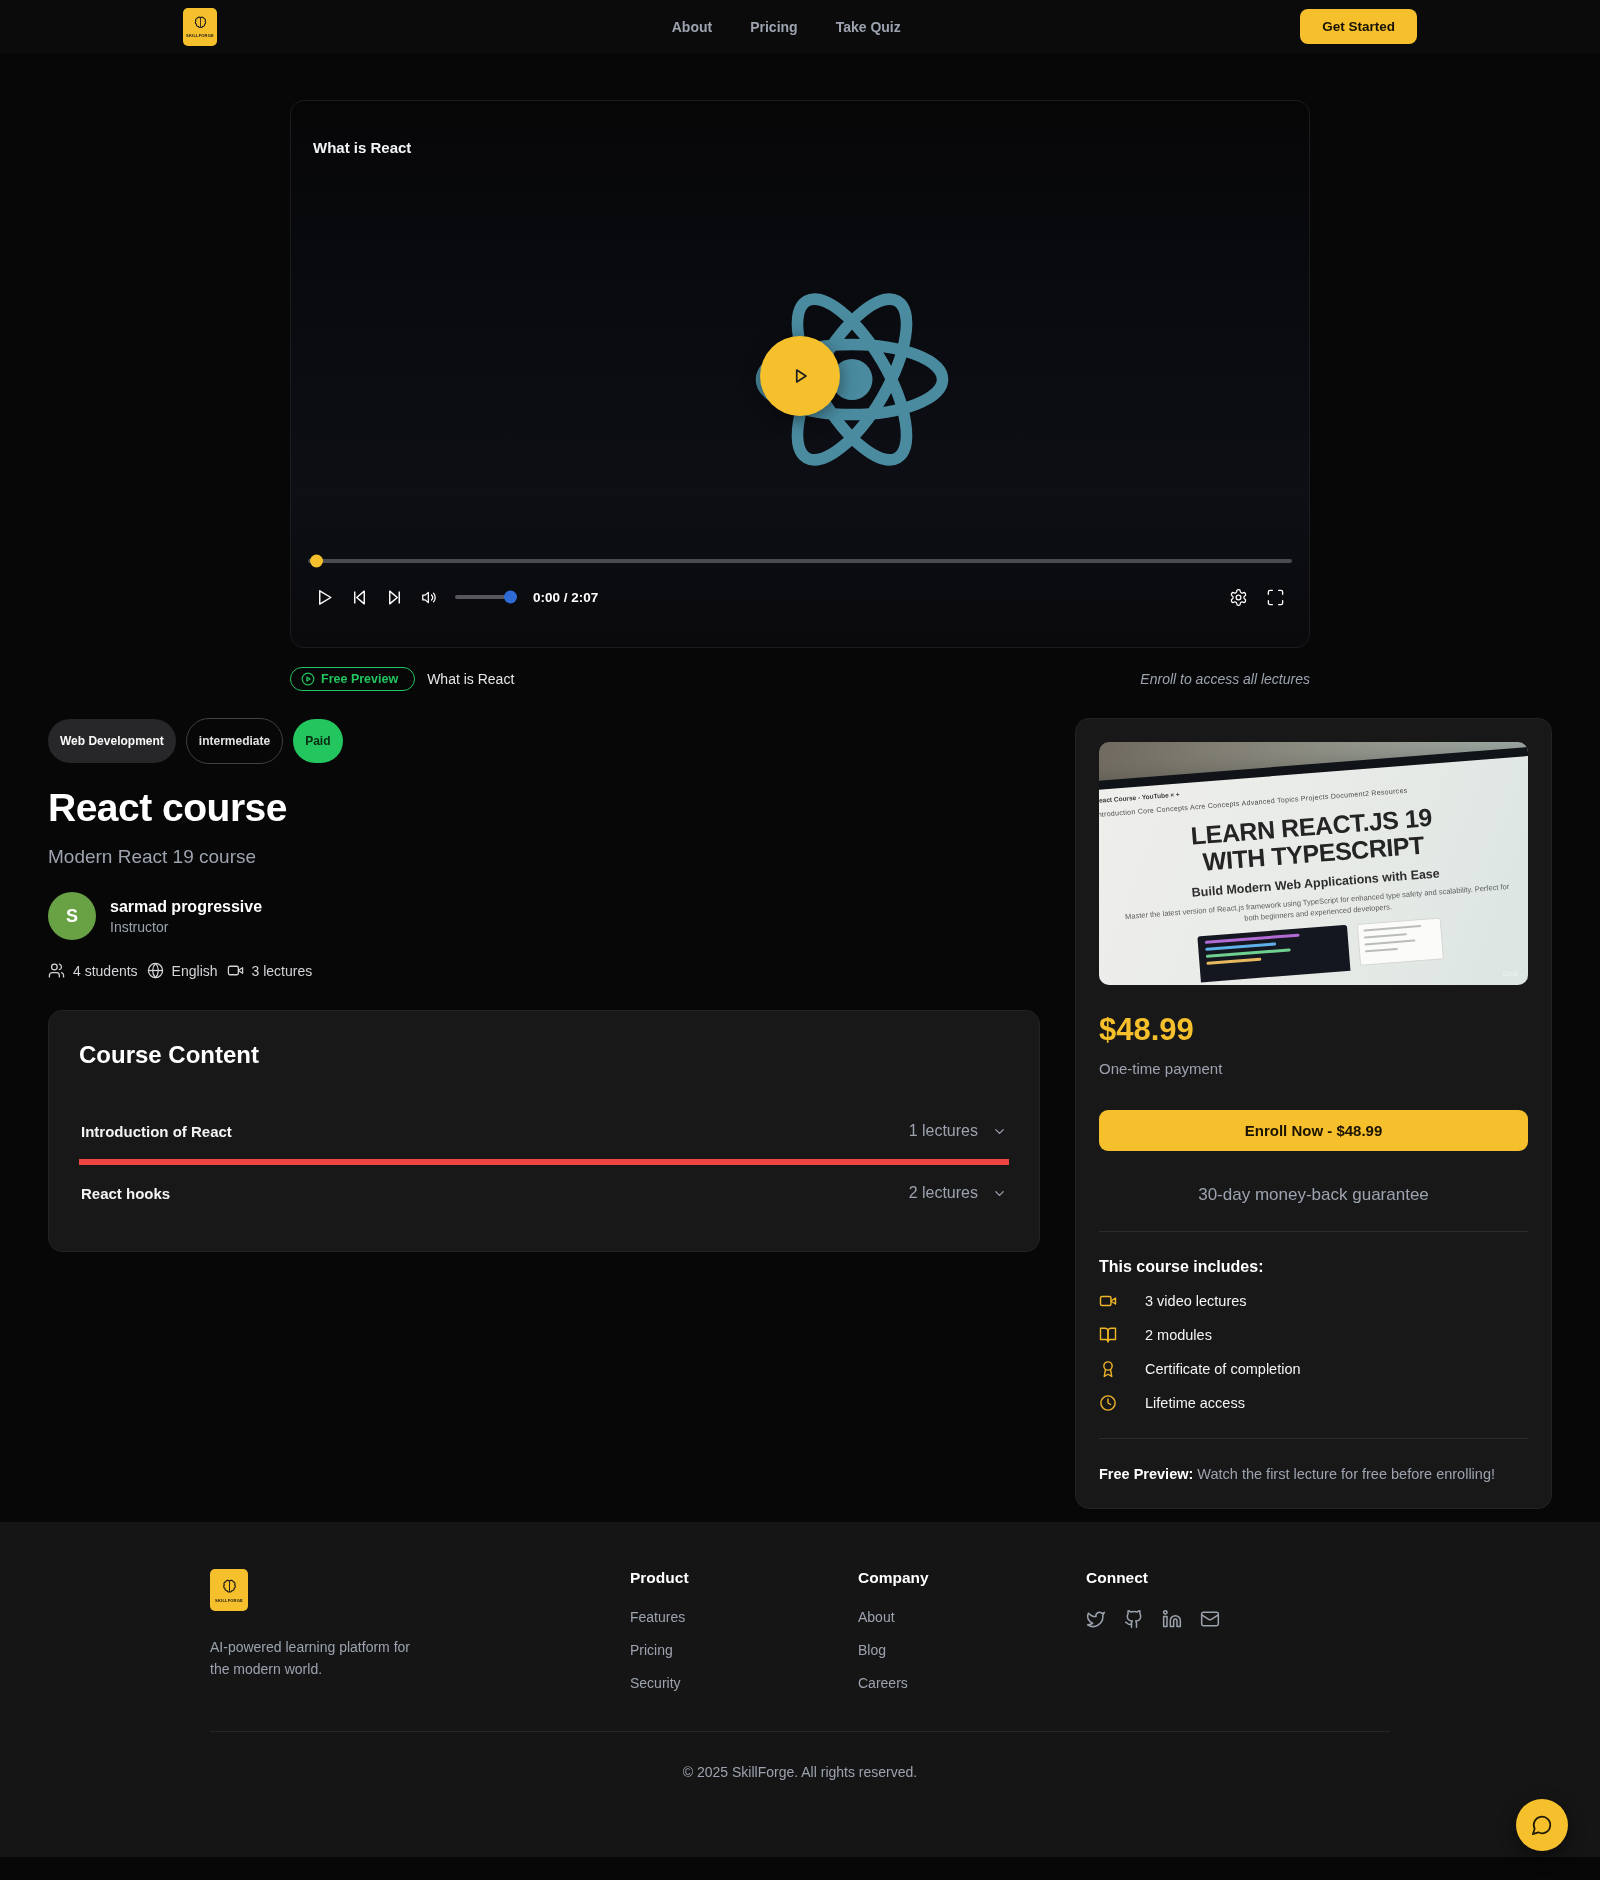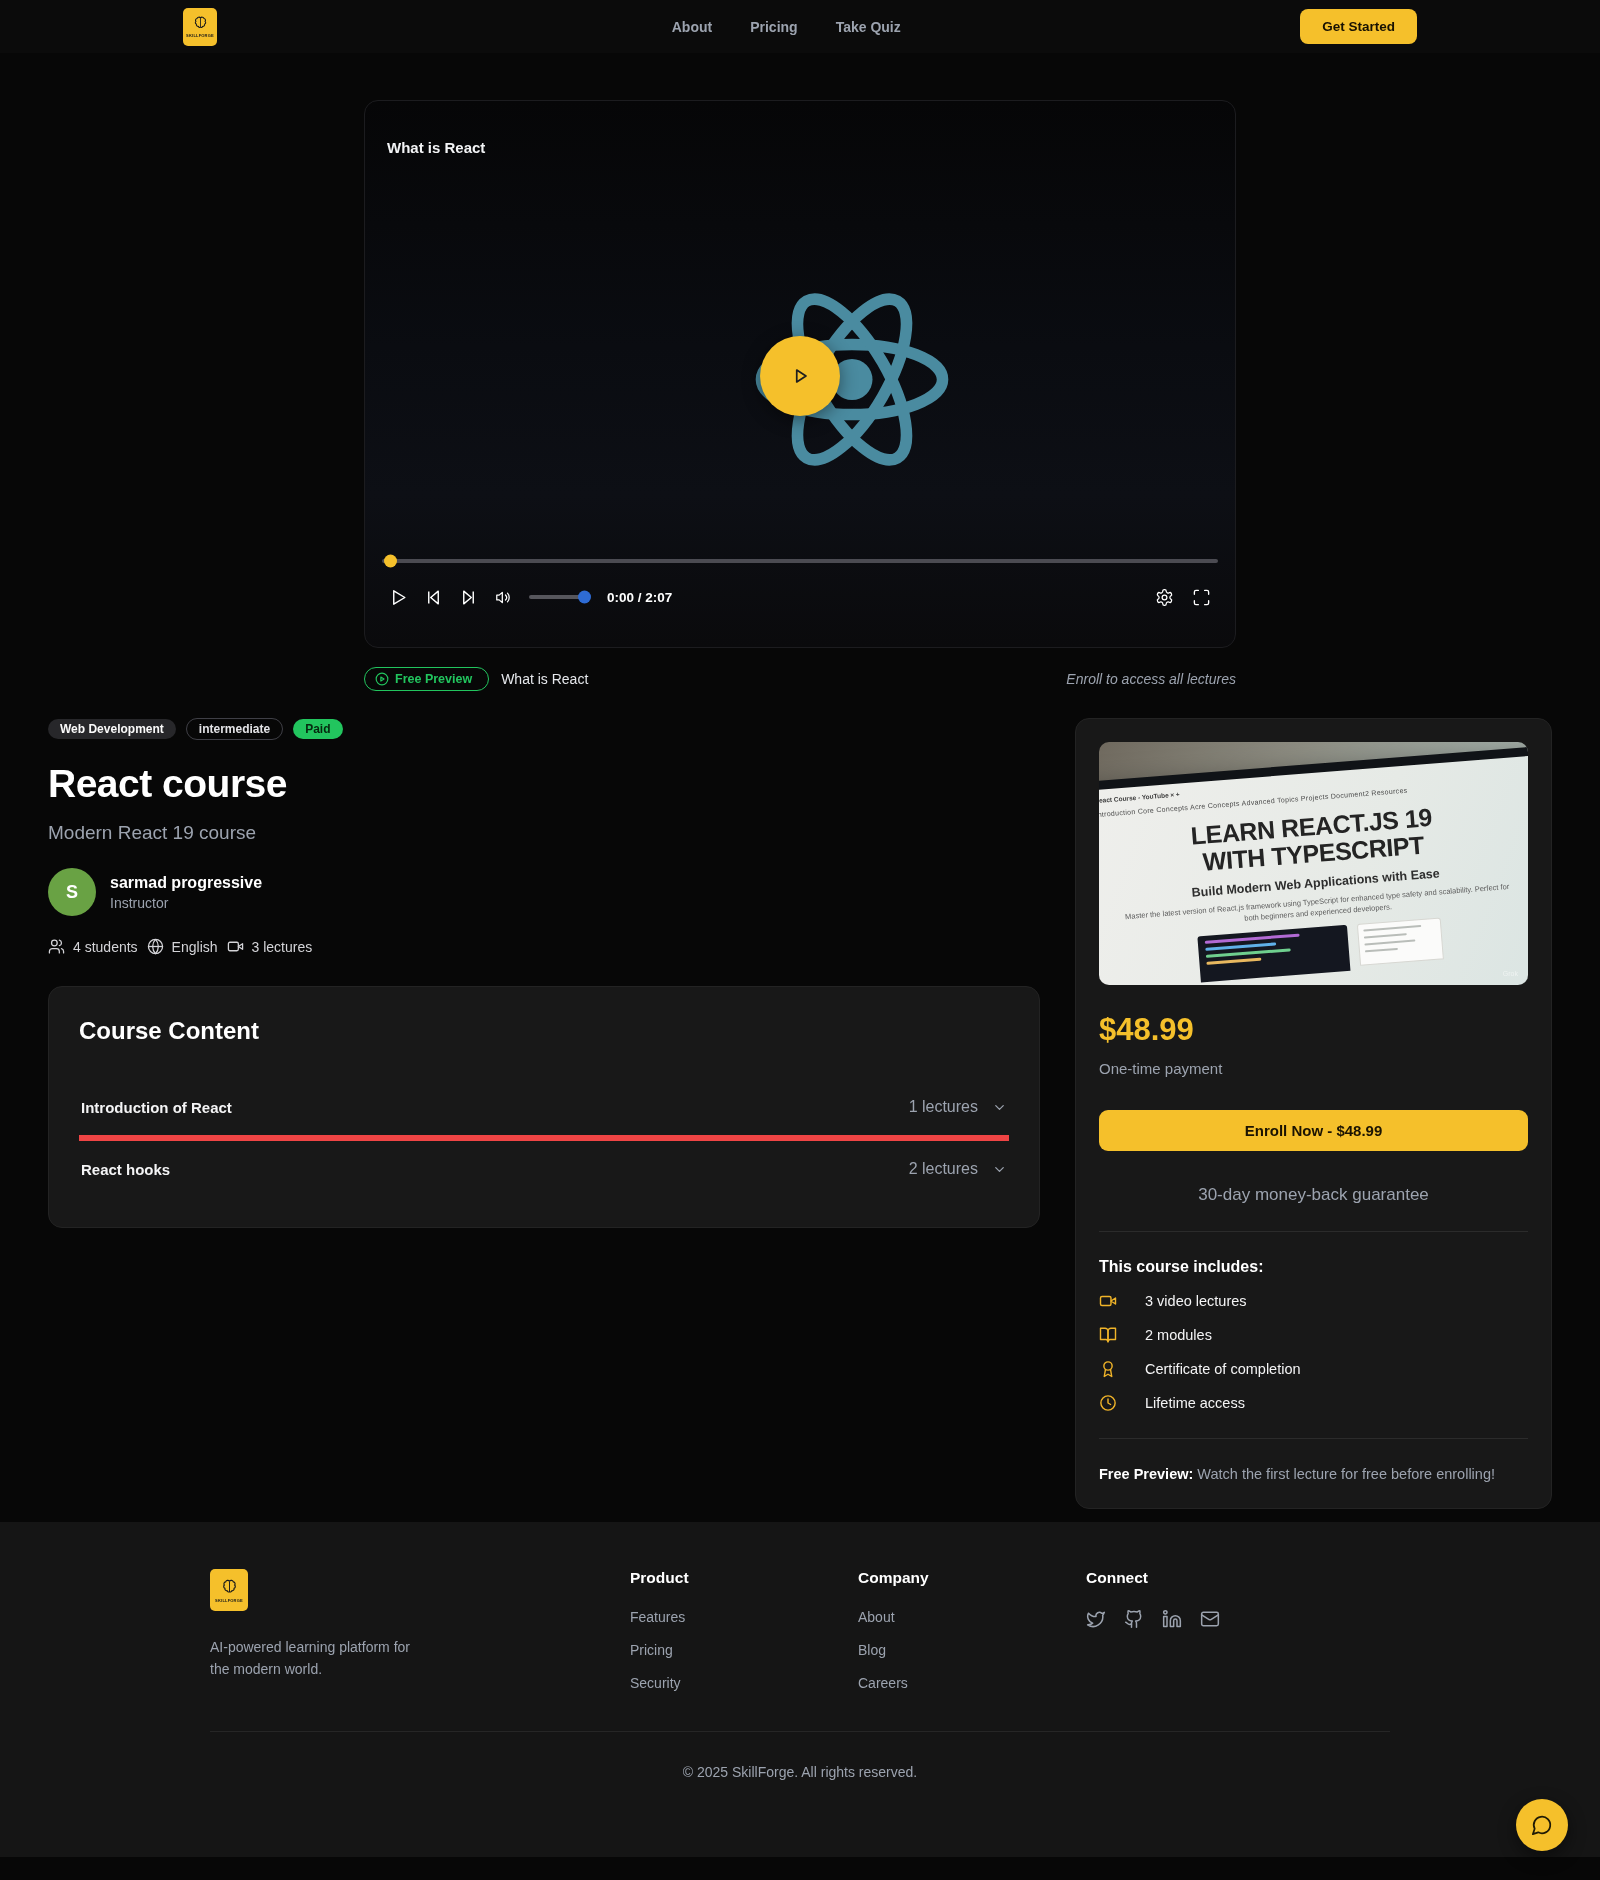"What is React" .player-wrap { width: 872px -> 1020px }
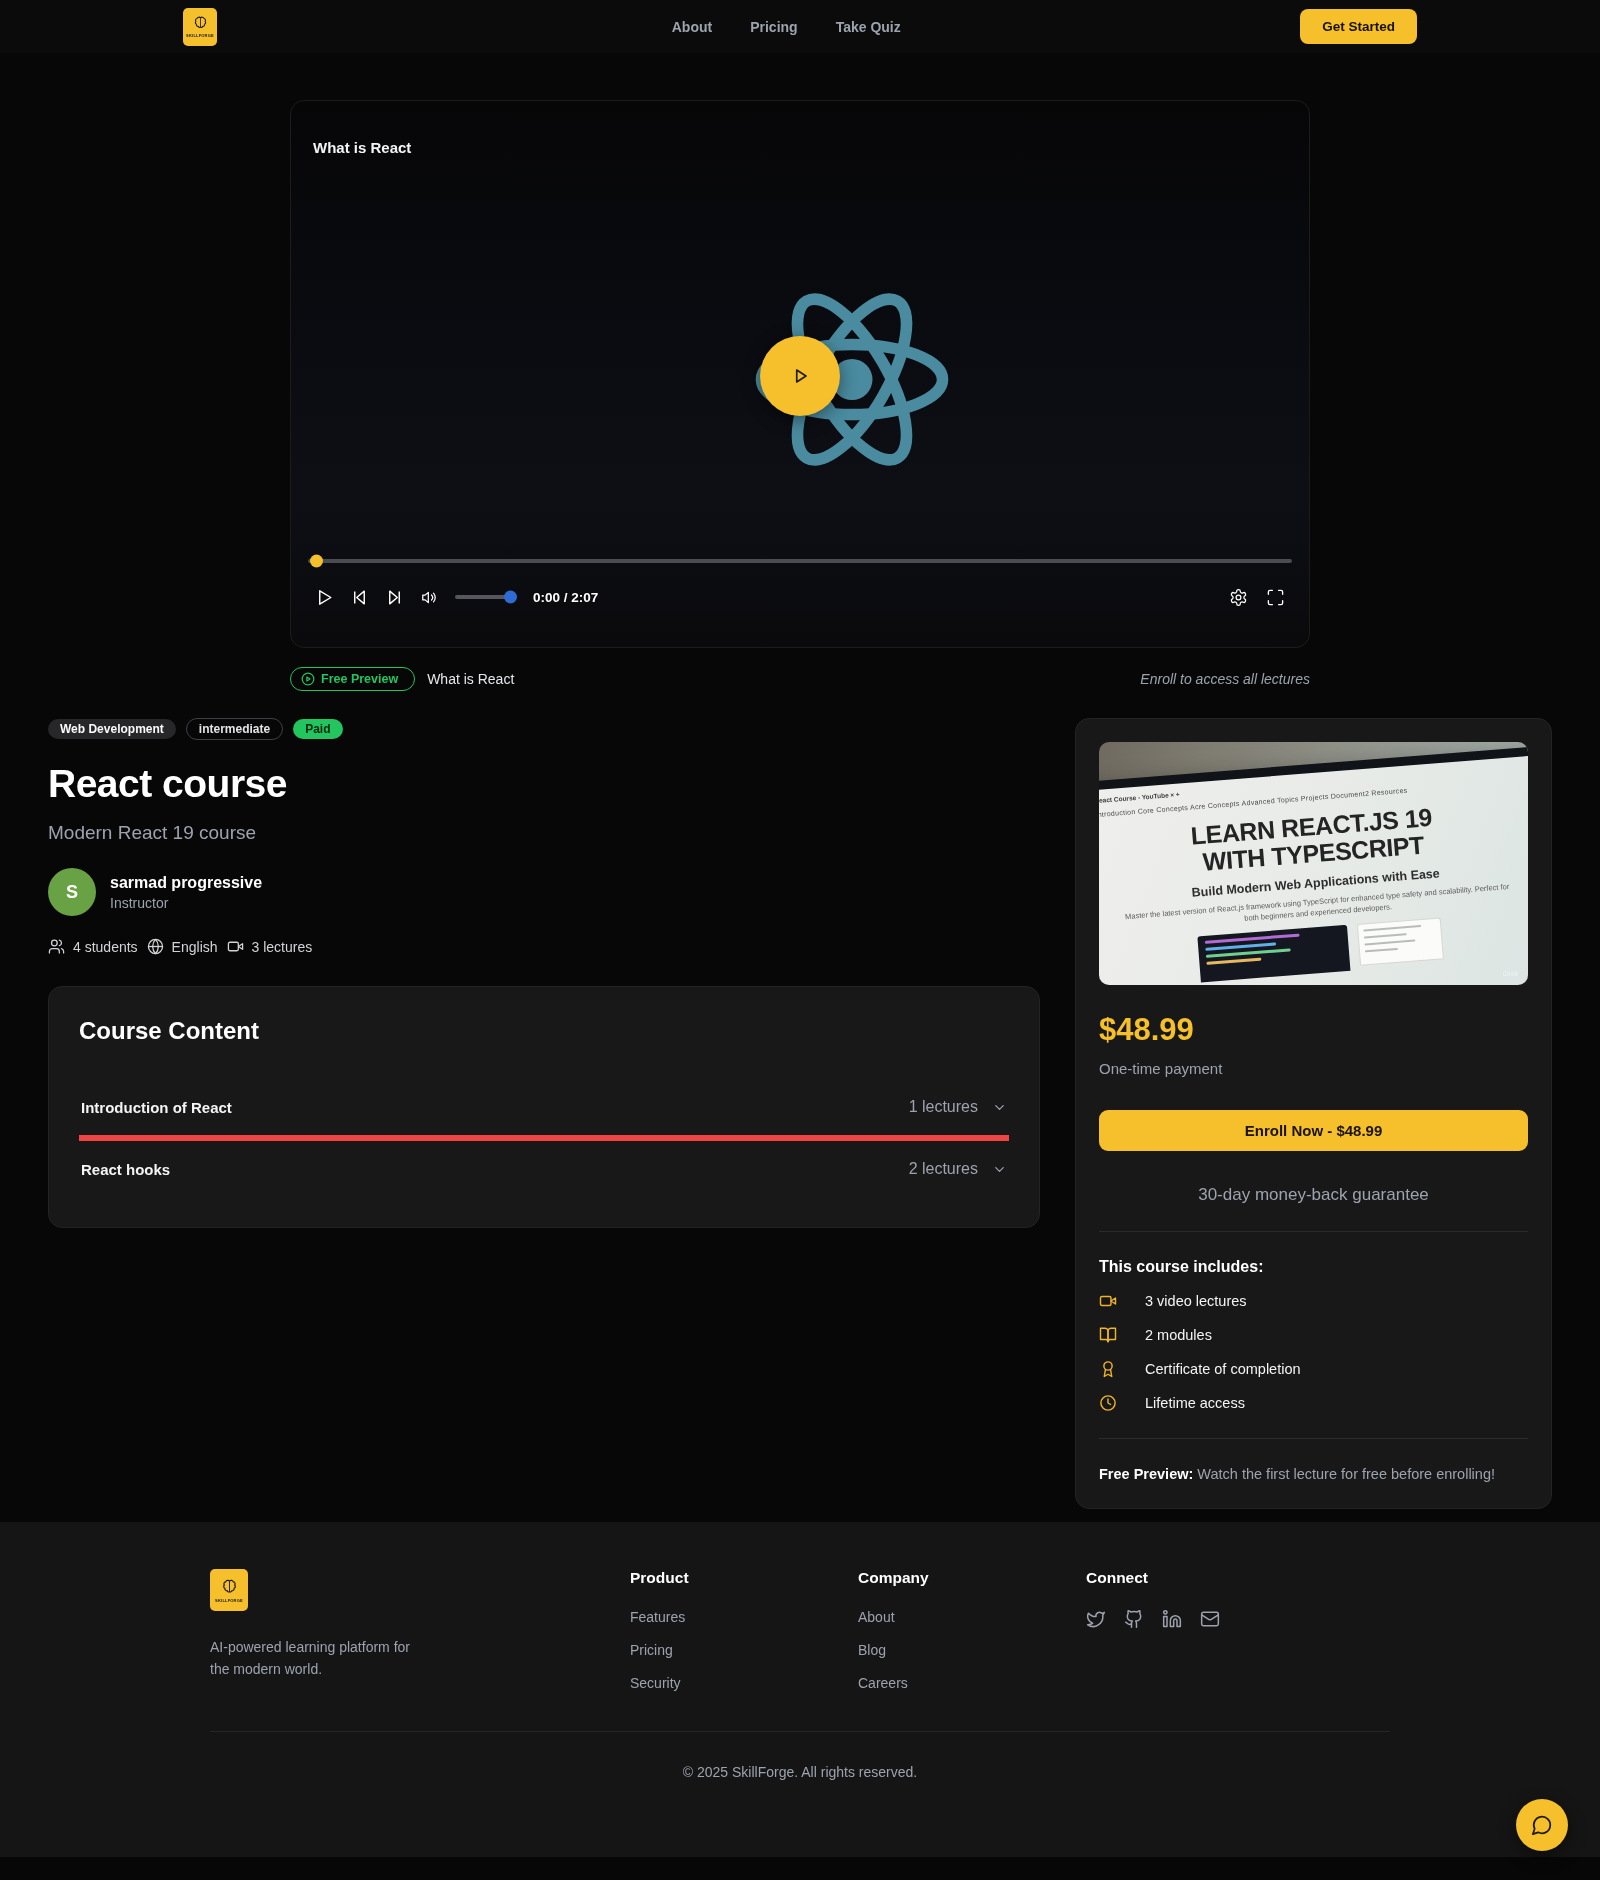"Web Development" .pill { padding: 3px 12px -> 15px 12px }
